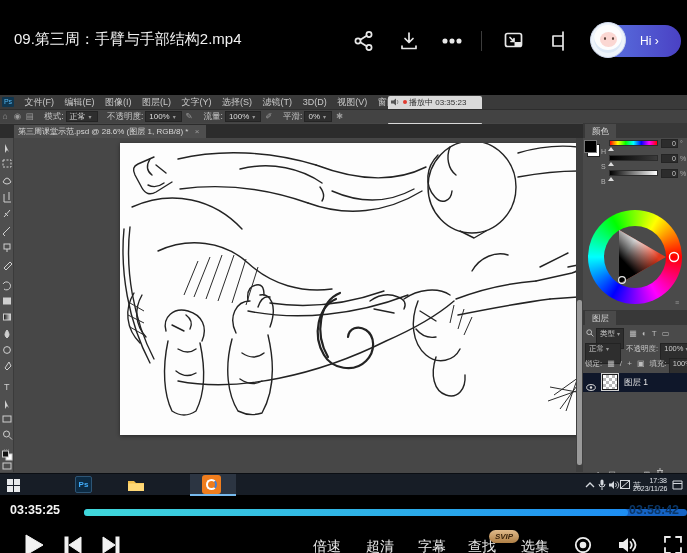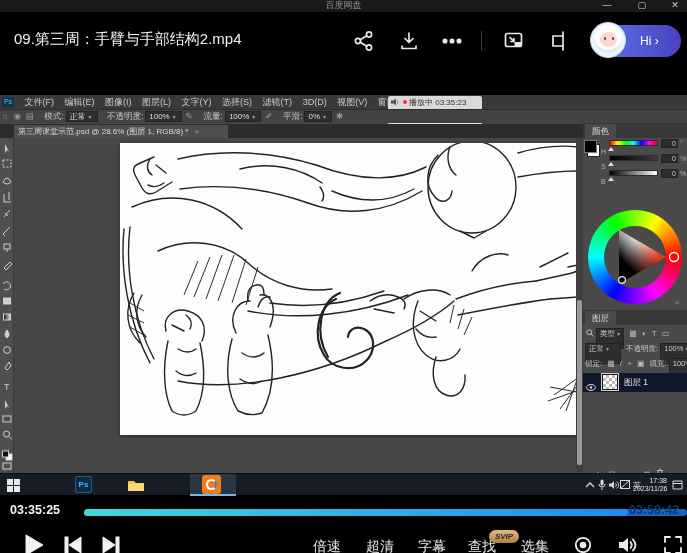"百度网盘" div.abs { html: <div> <div>百度网盘</div> <div>—</div> <div>▢</div> <div>✕</div> </div> -> none }
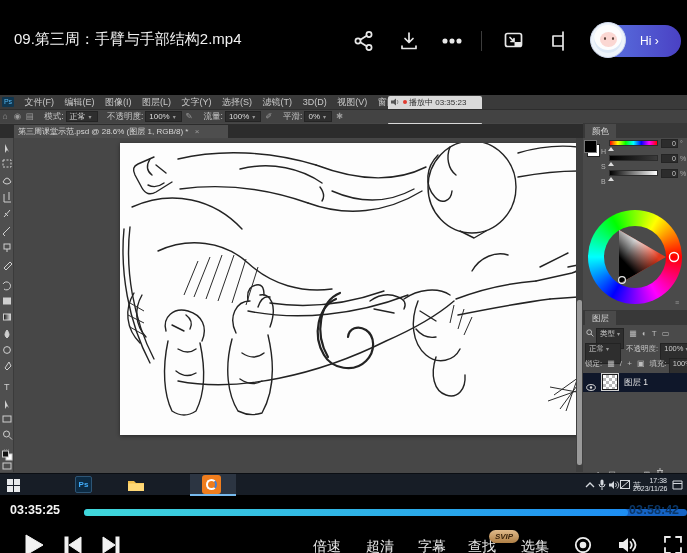"第三周课堂示范.psd @ 28.6% (图层 1," #pstab { width: 214px -> 192px }
